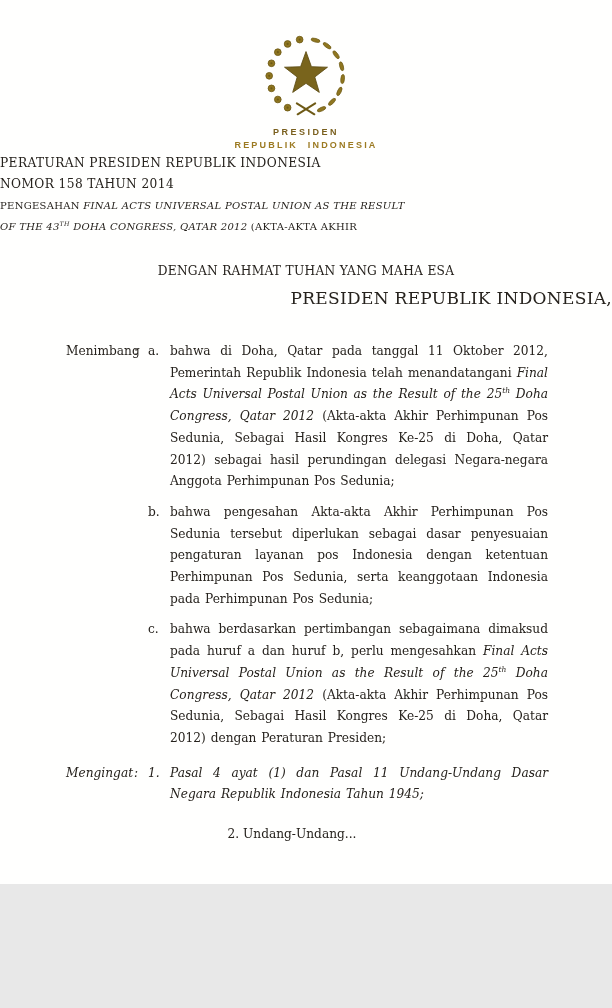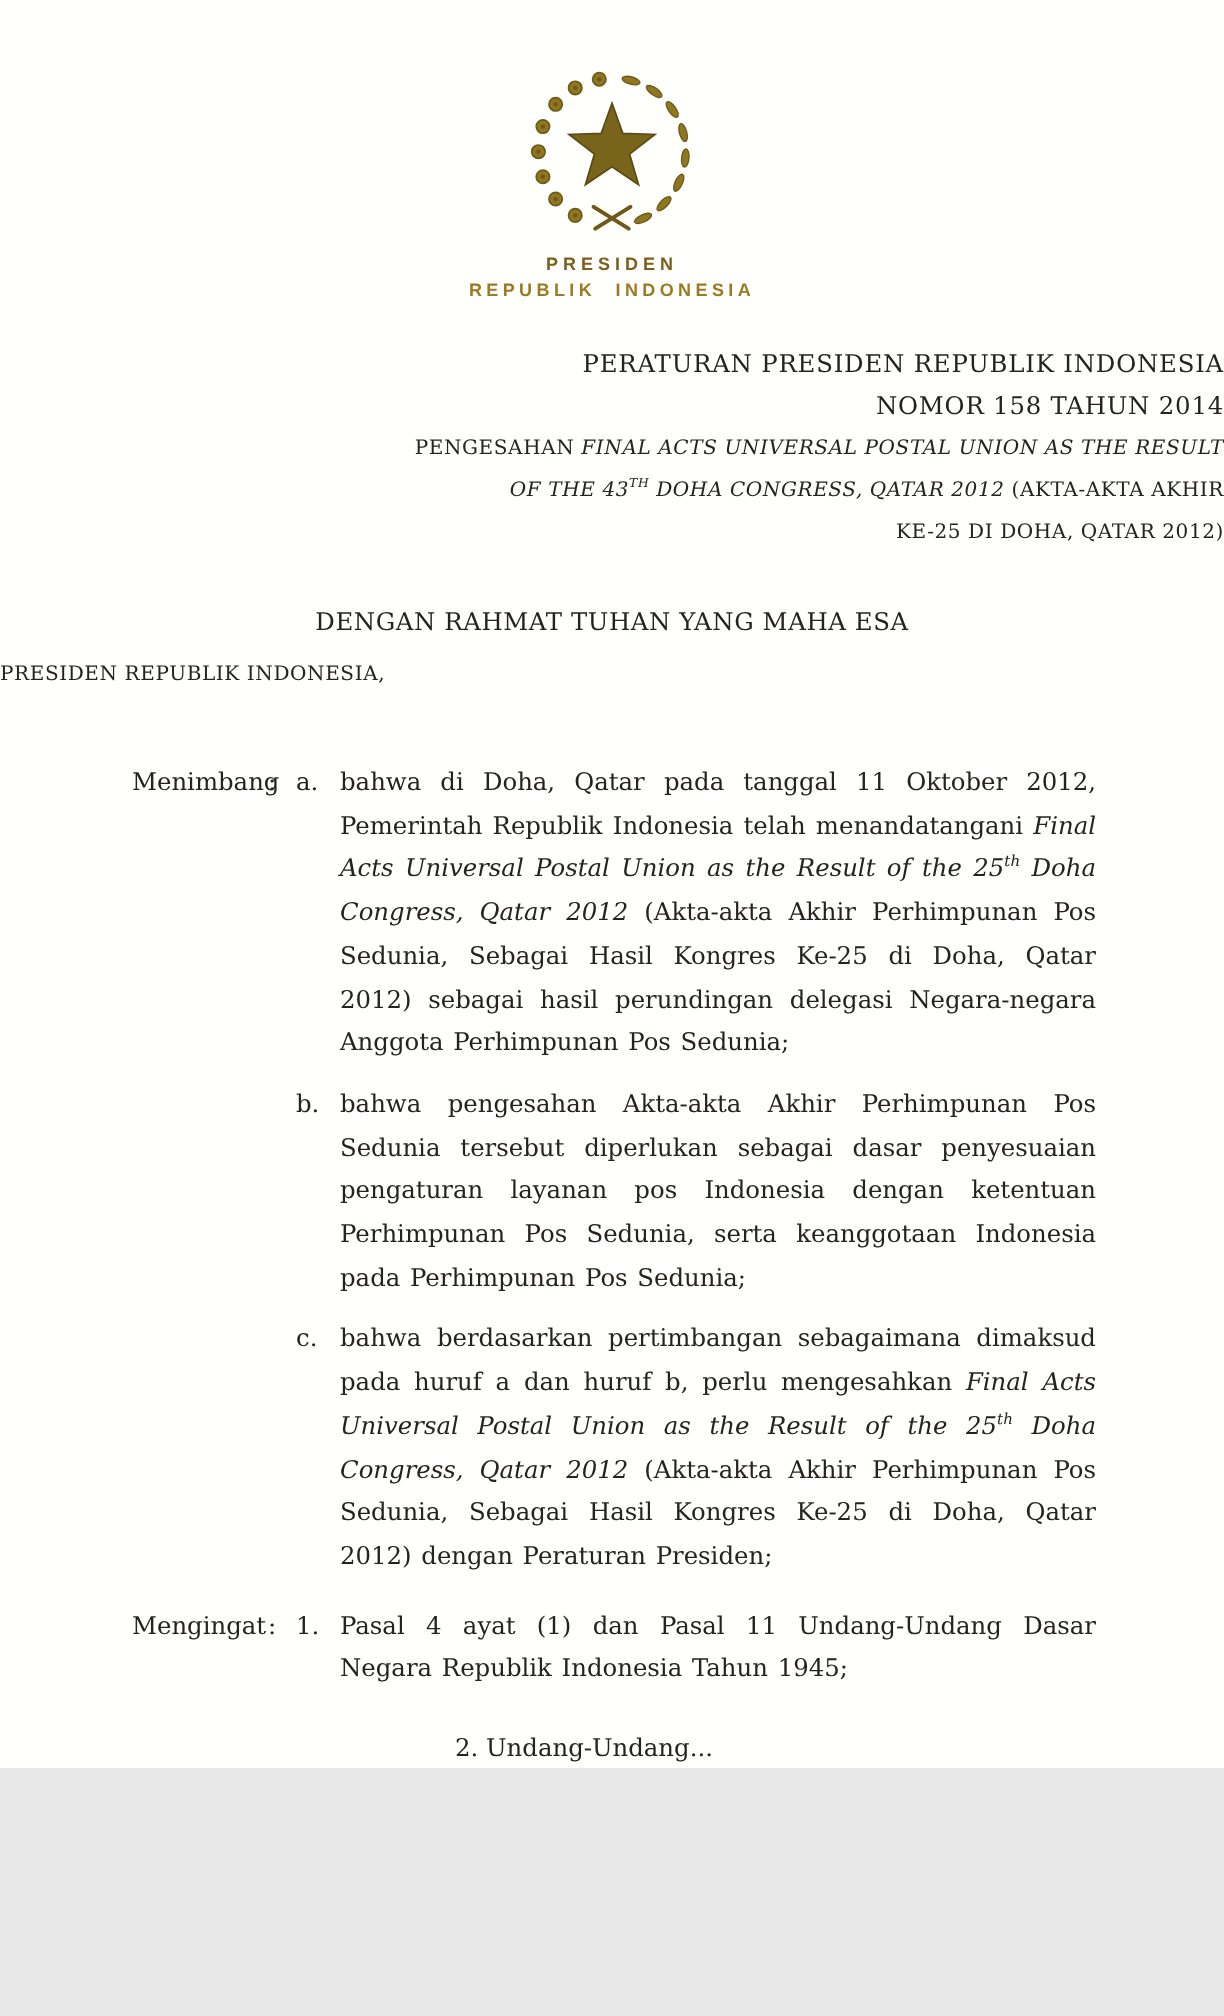"PERATURAN PRESIDEN REPUBLIK INDONESIA" .title-block { margin-top: 22px -> 3px; text-align: right -> left }
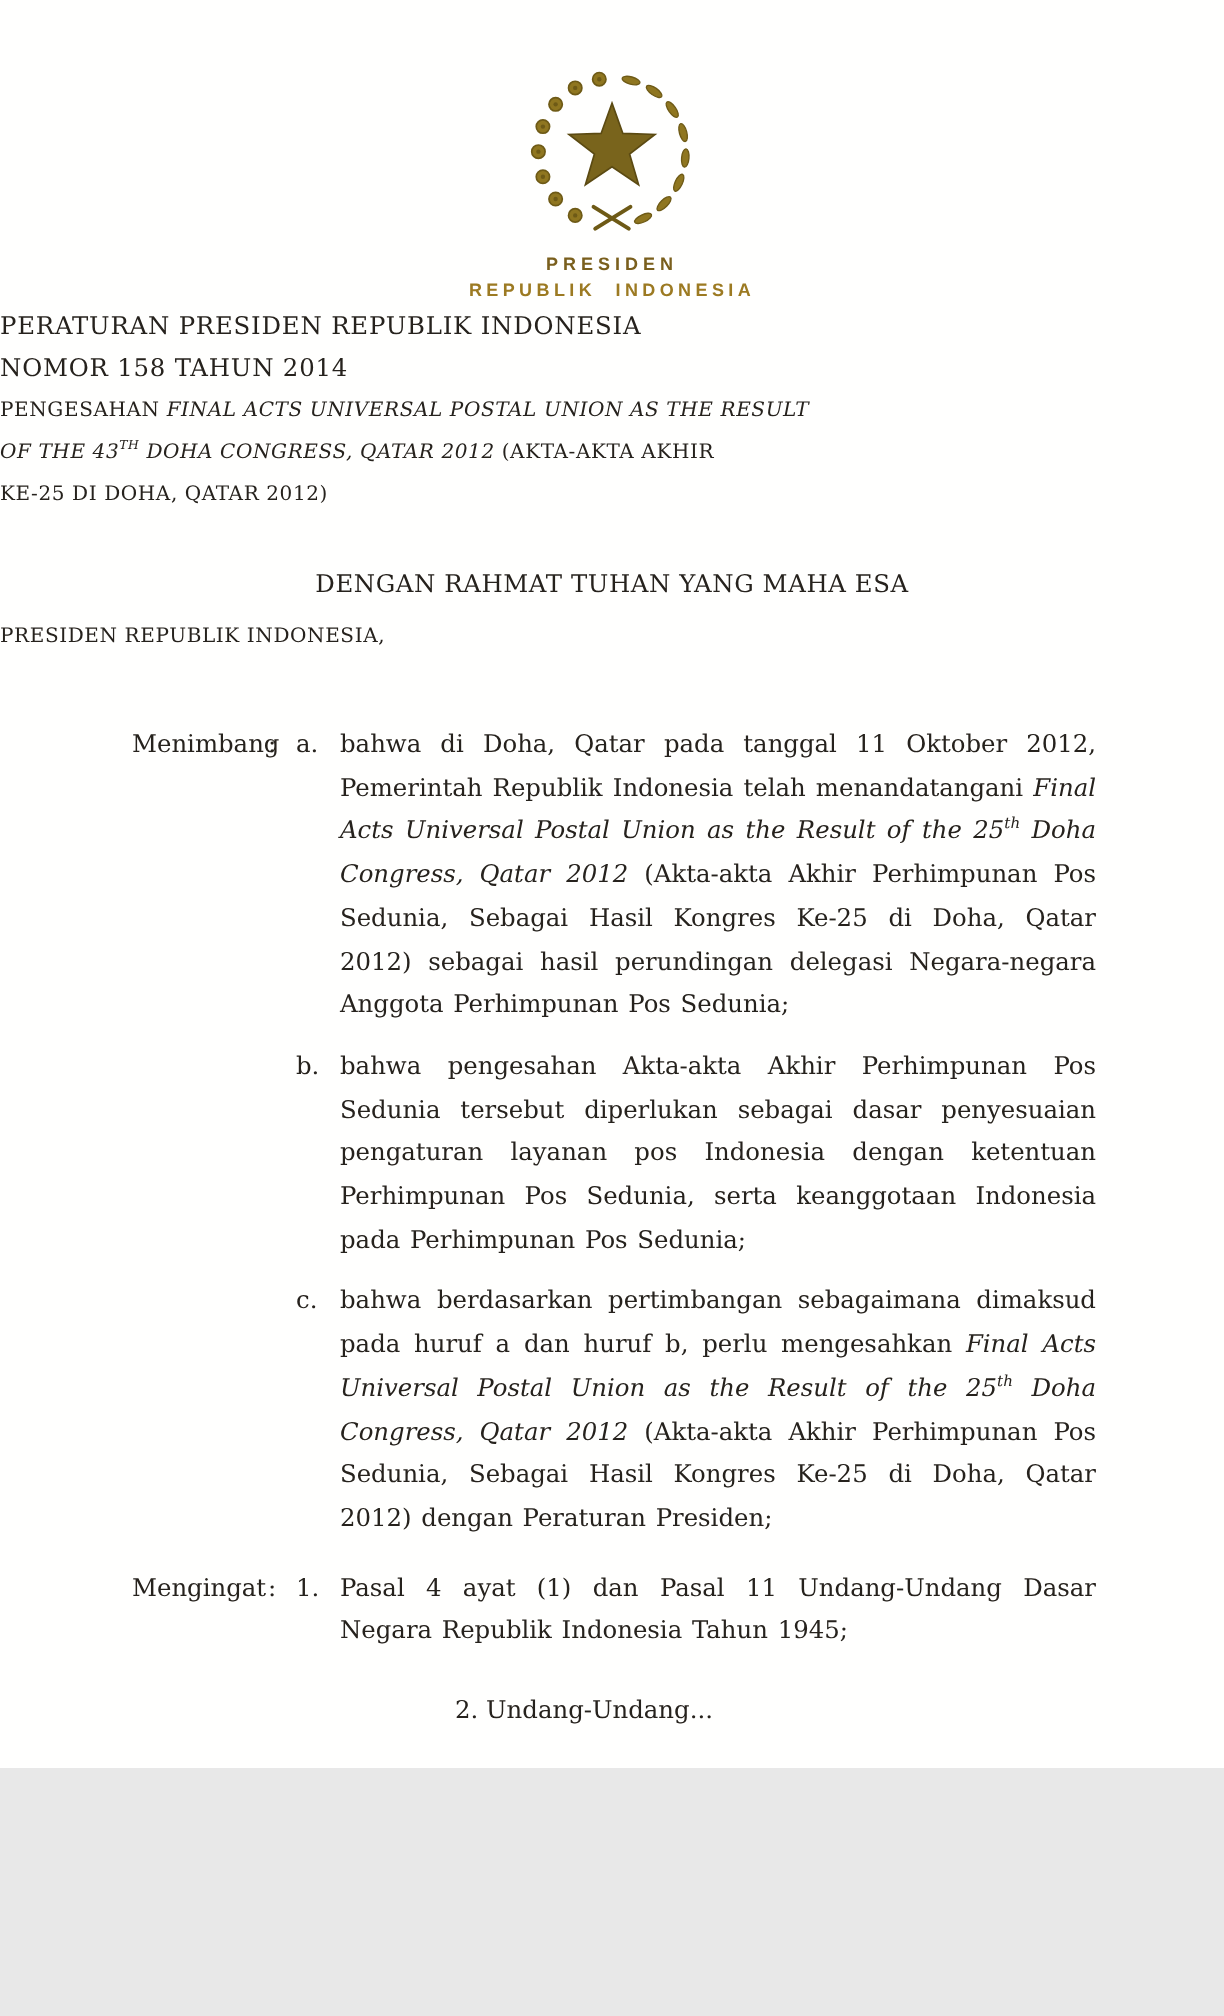"KE-25 DI DOHA, QATAR 2012)" div.subject-line { html: <div><span>KE-25 DI DOHA, QATAR 2012)</span></div> -> none }
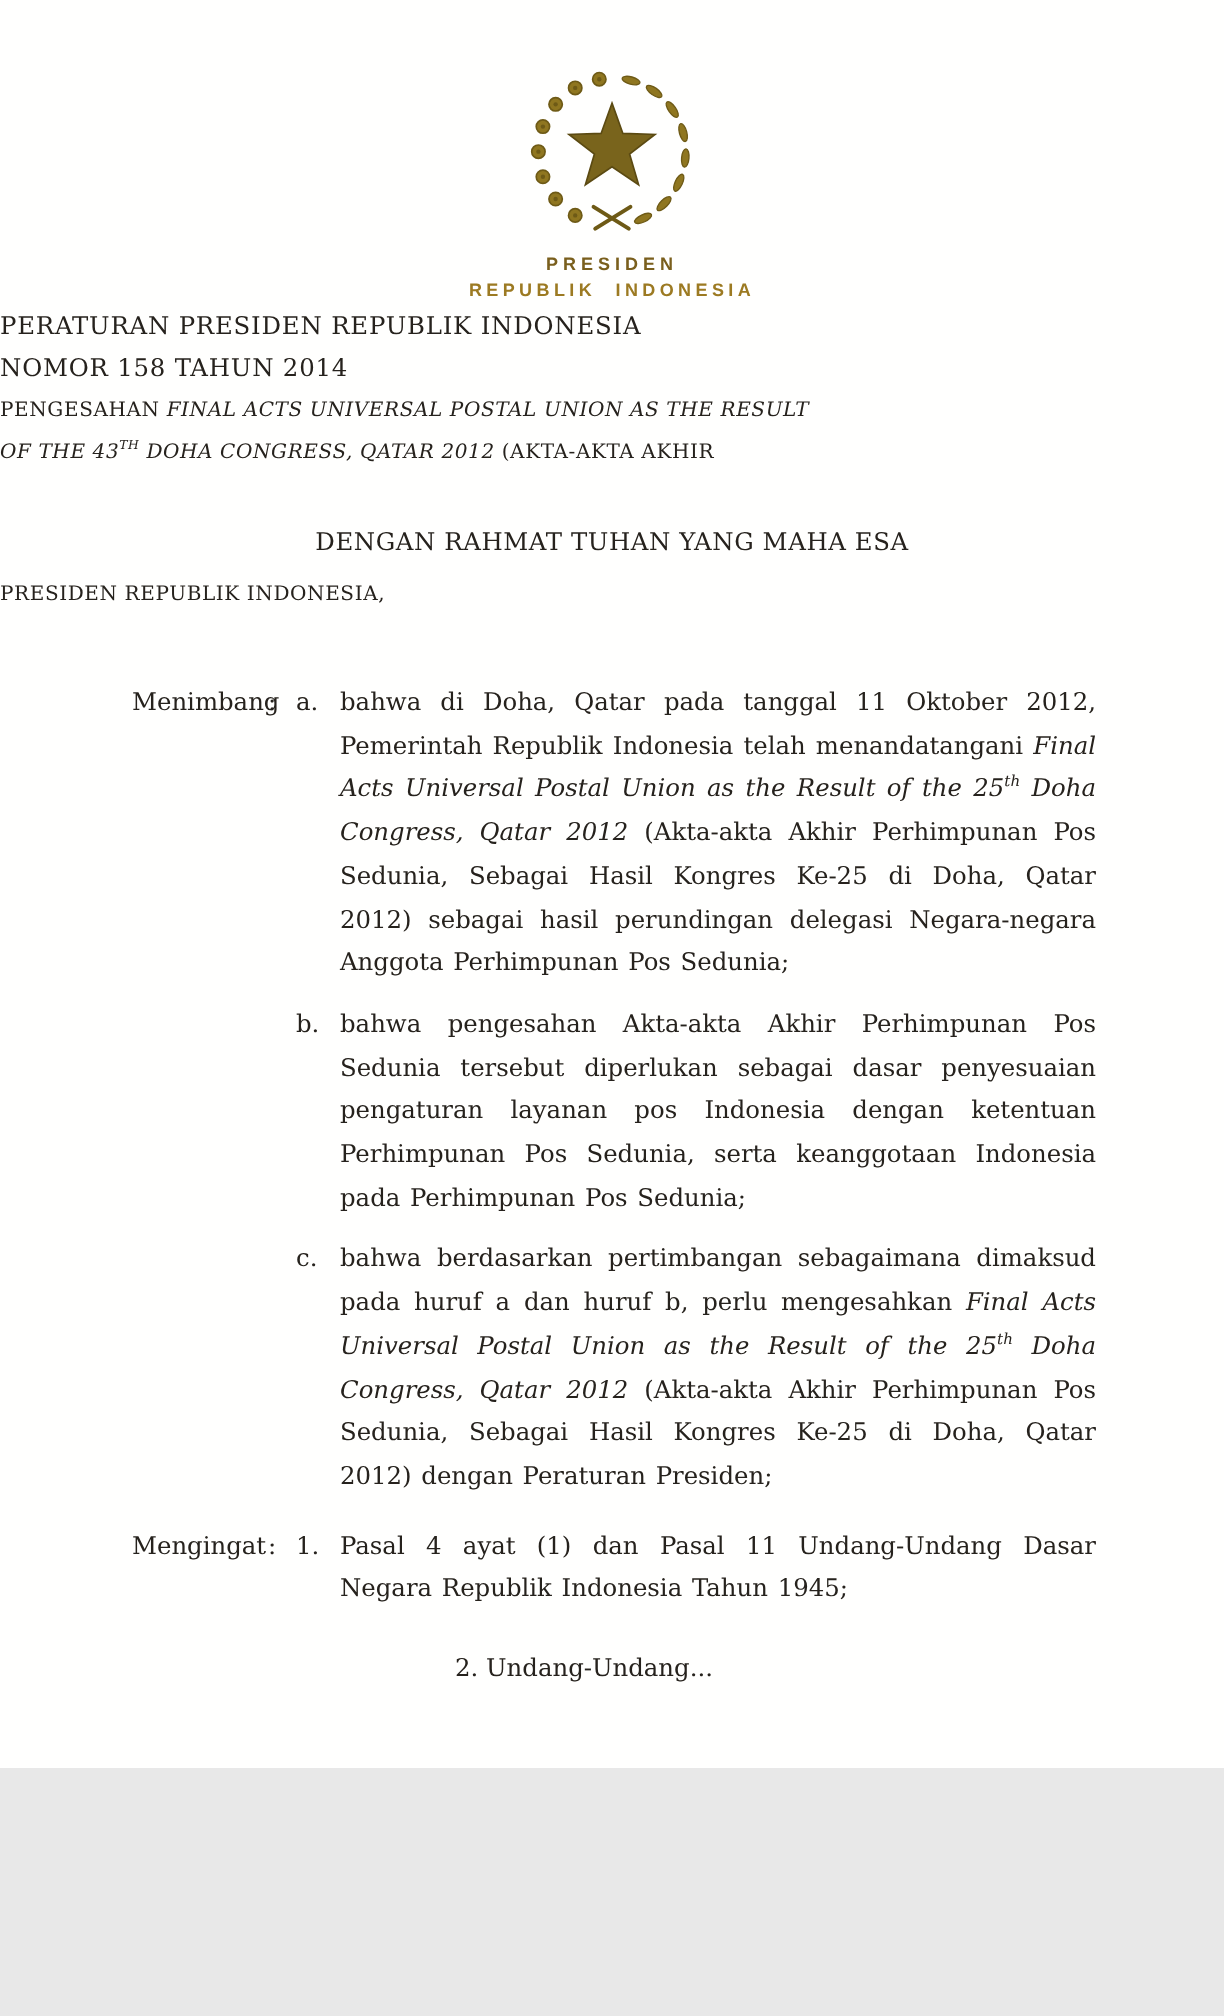"PRESIDEN REPUBLIK INDONESIA," .authority { font-size: 10px -> 17px; text-align: left -> right }
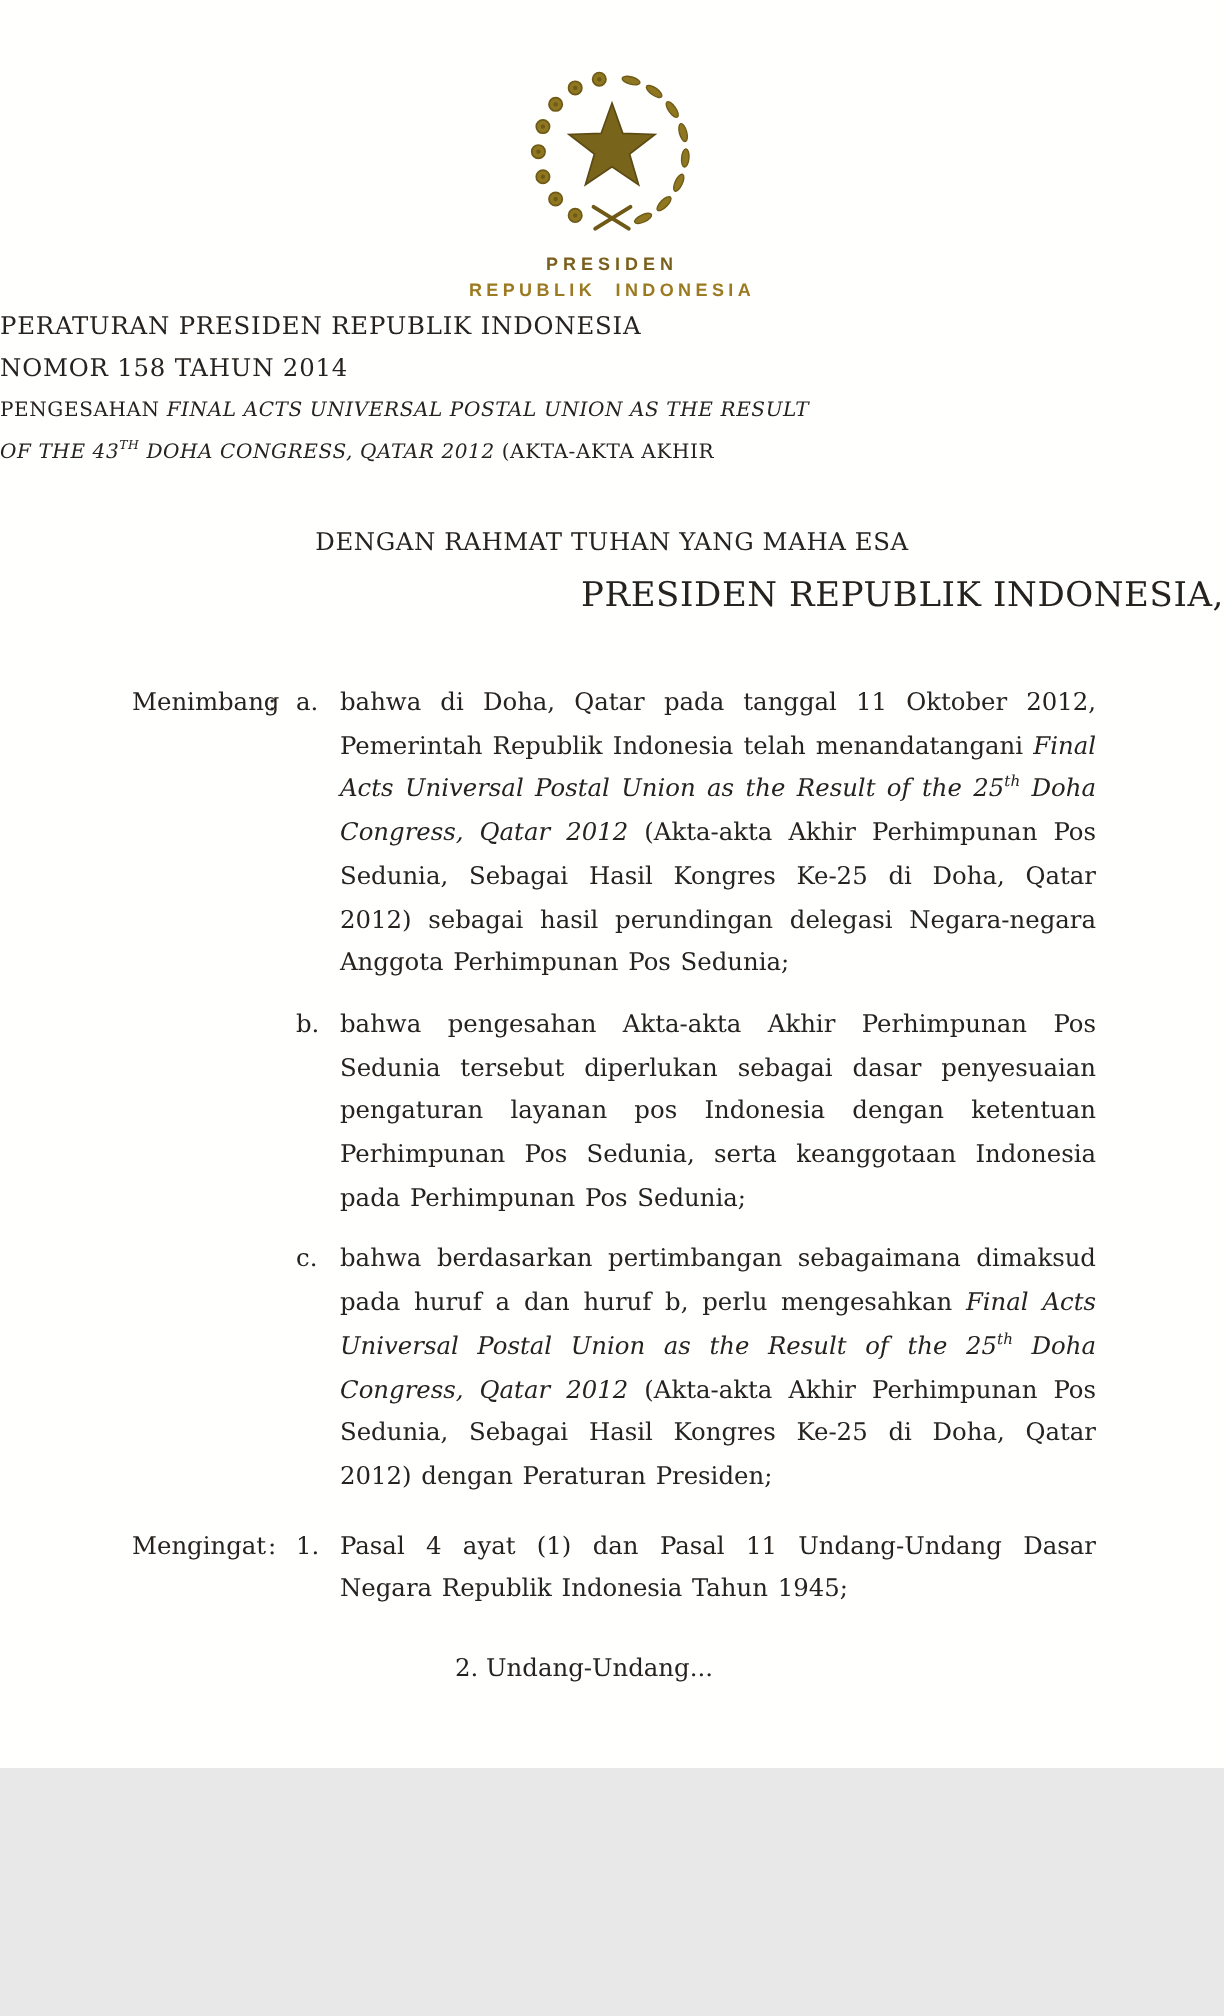"Mengingat" .crow.section-gap { font-style: none -> italic }
